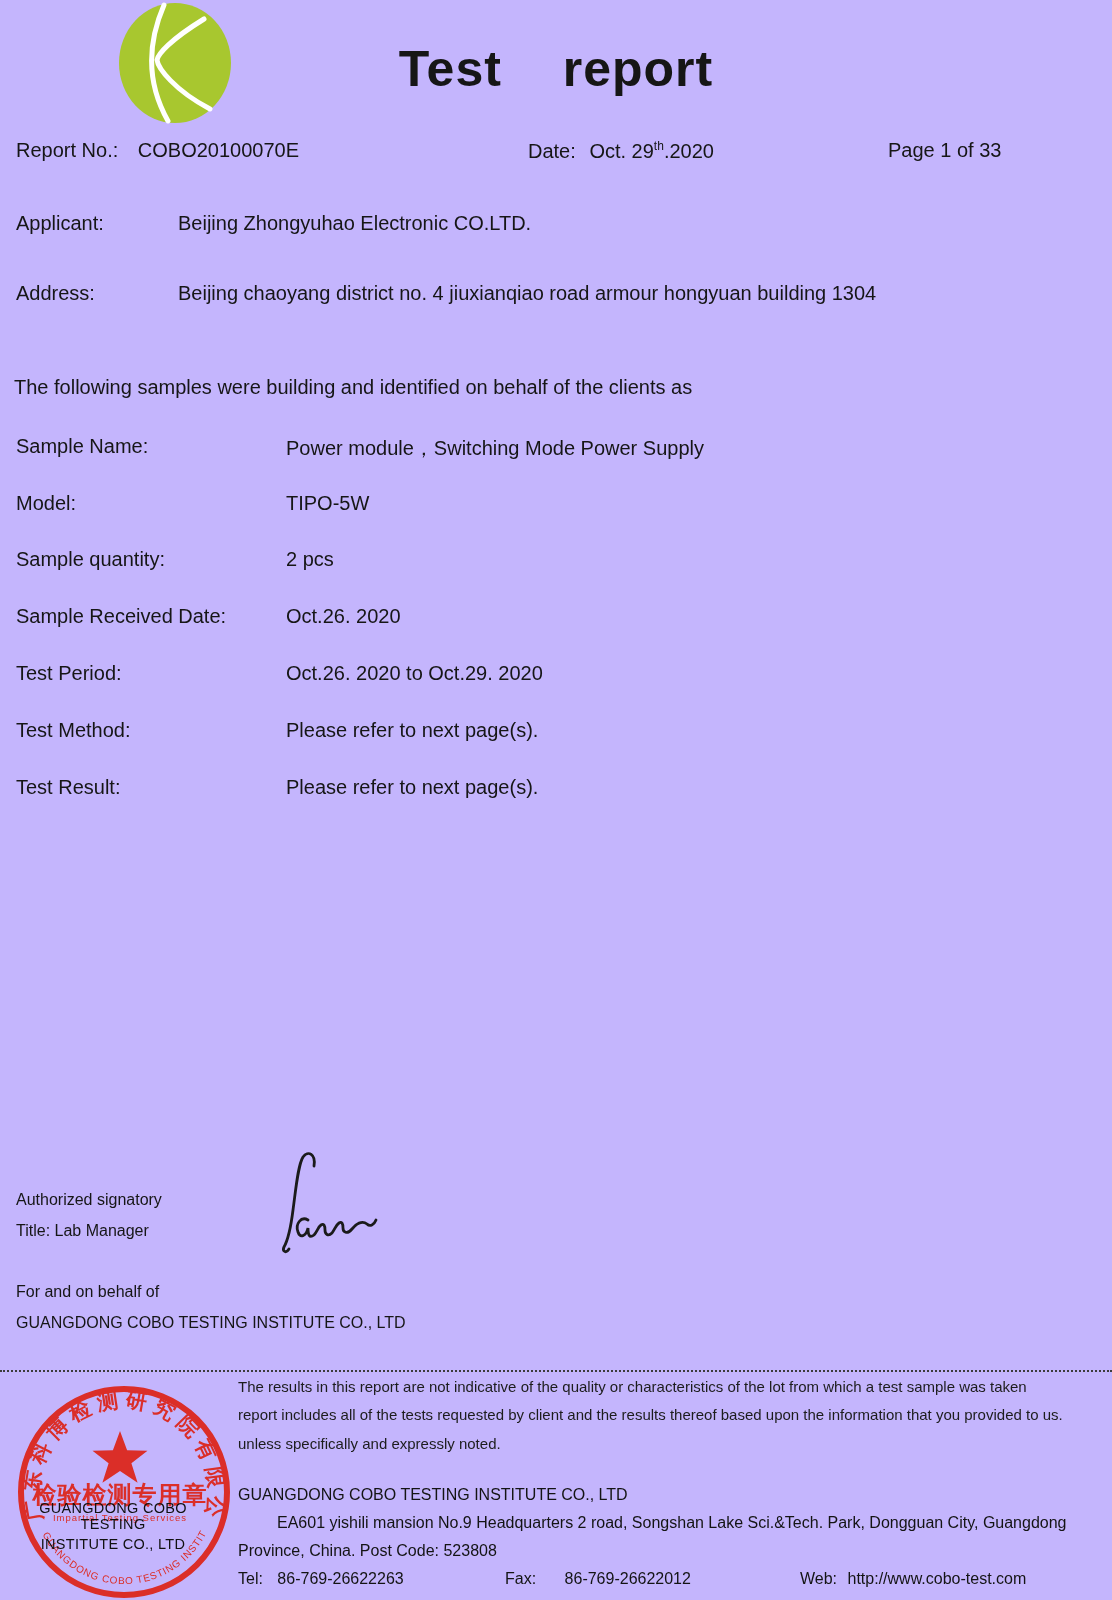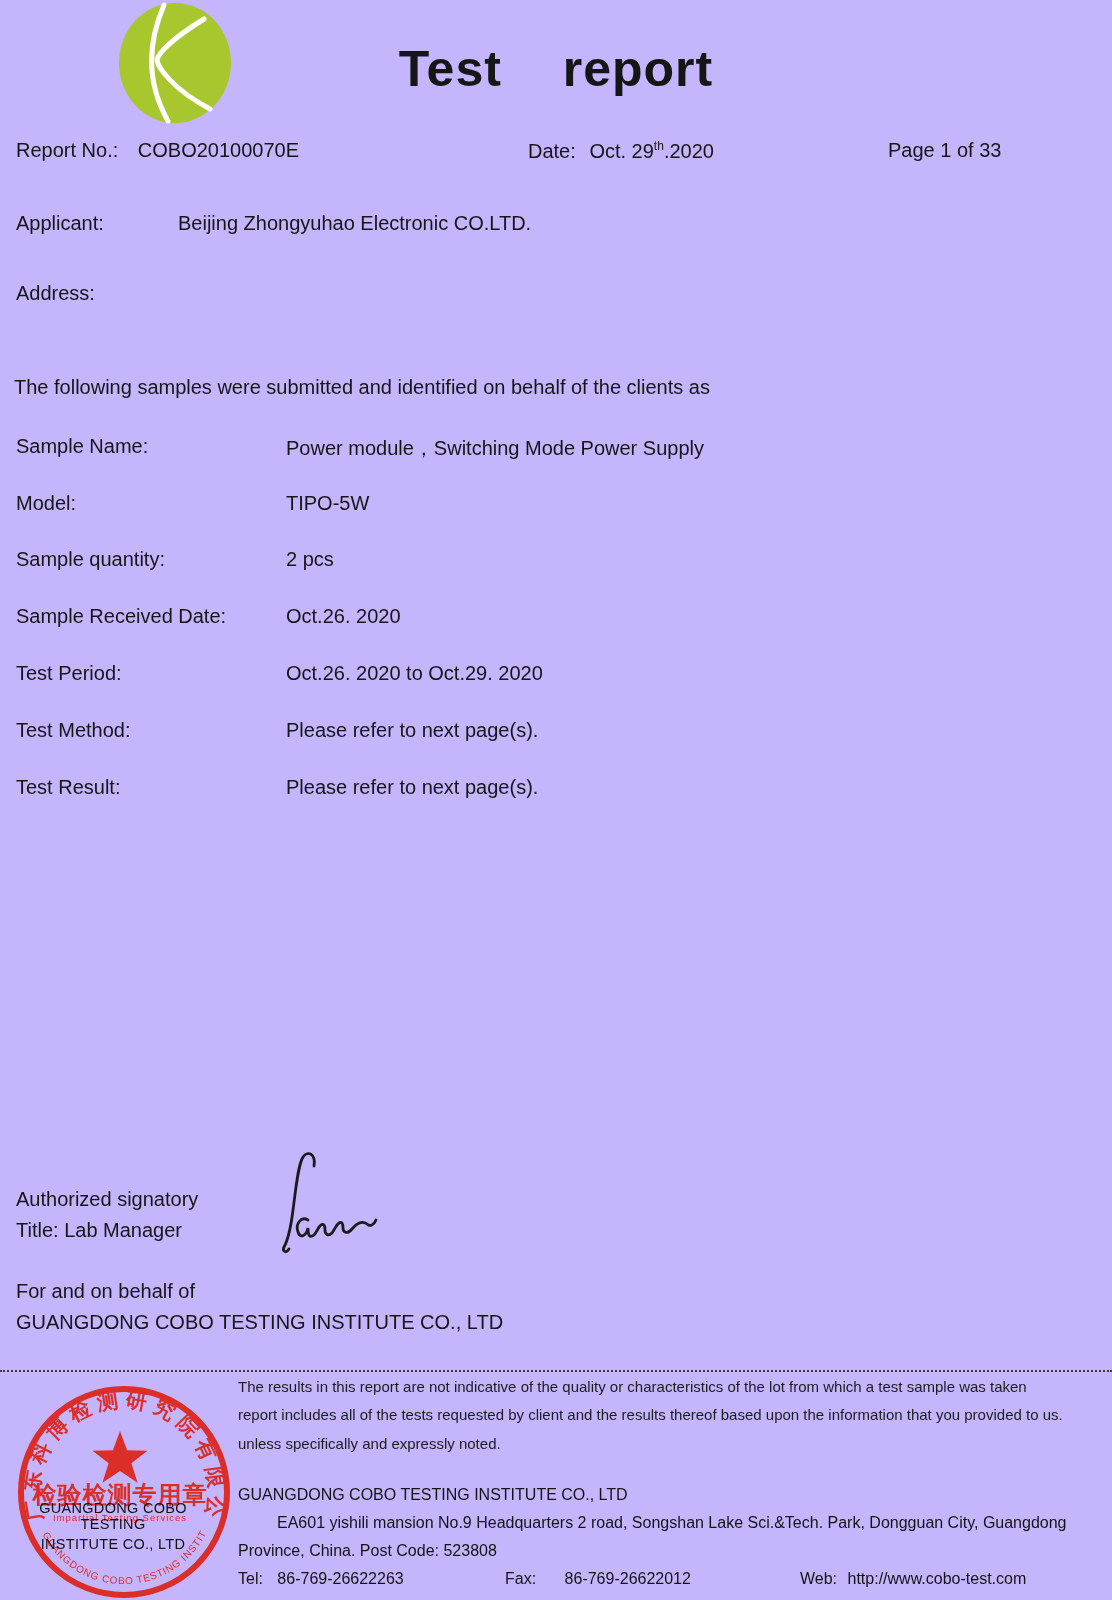"Beijing chaoyang district no. 4" div.abs { html: none -> <div>Beijing chaoyang district no. 4 jiuxianqiao road armour hongyuan building 1304</div> }
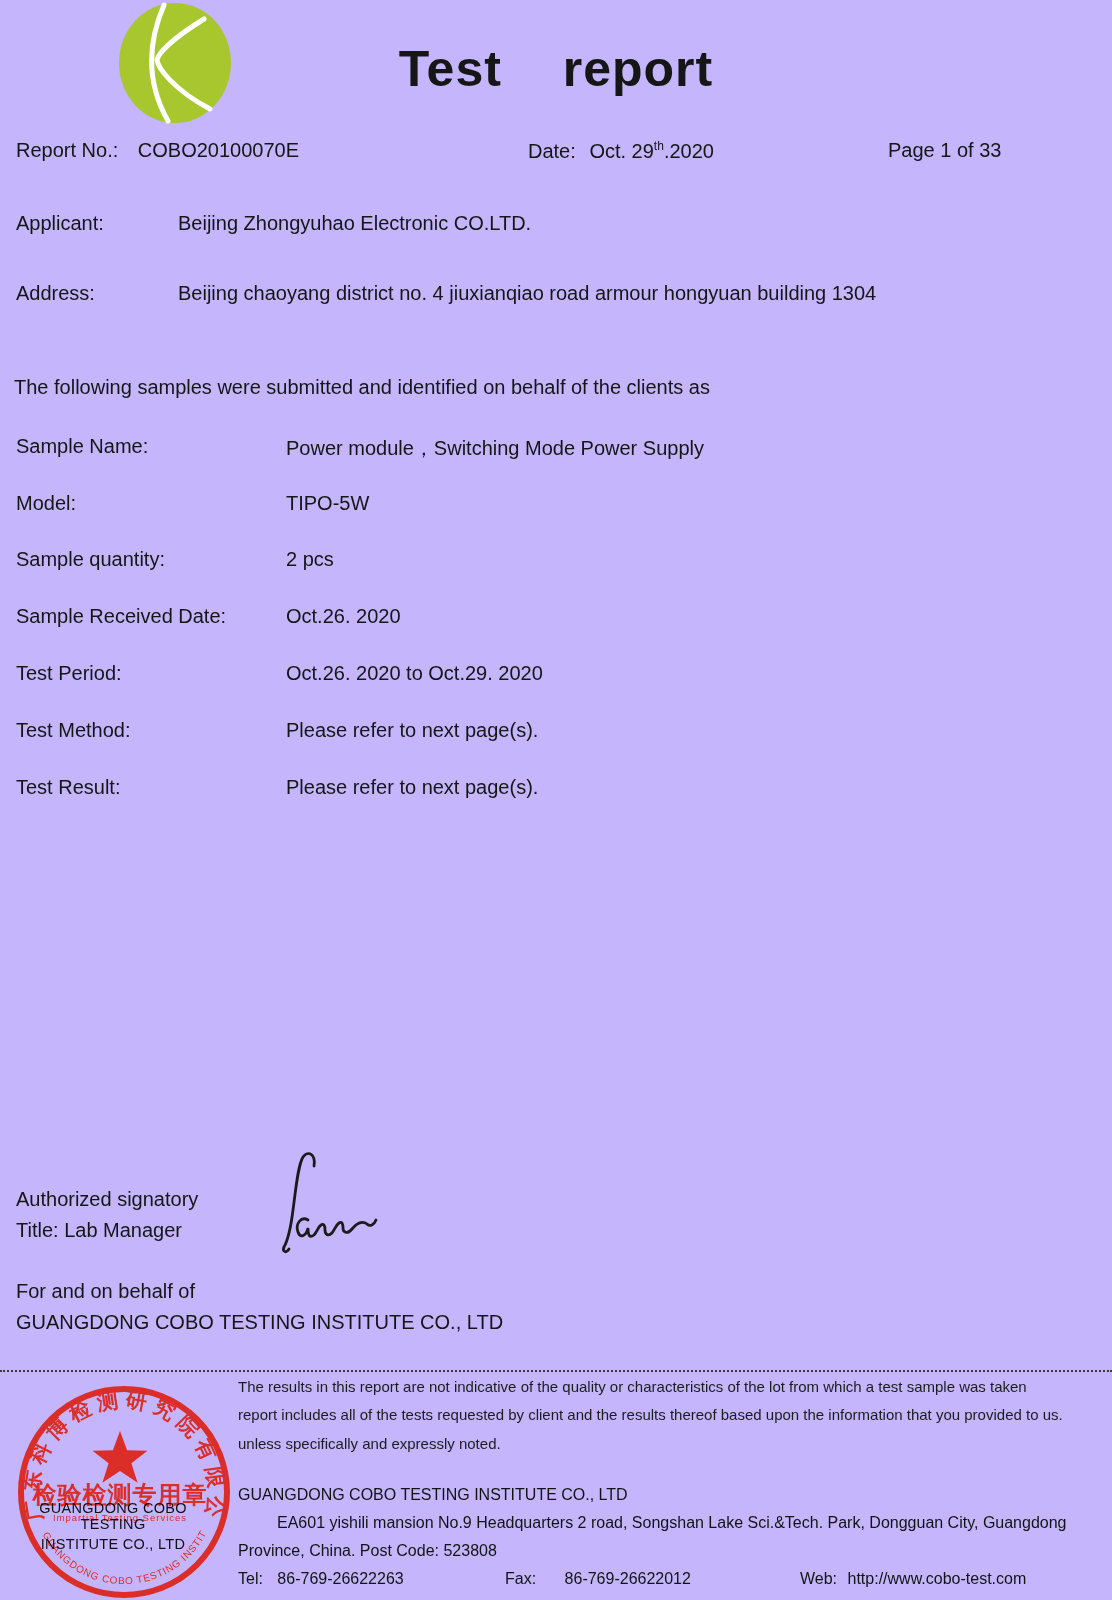"The following samples were submitted" div.abs { text: submitted -> building }
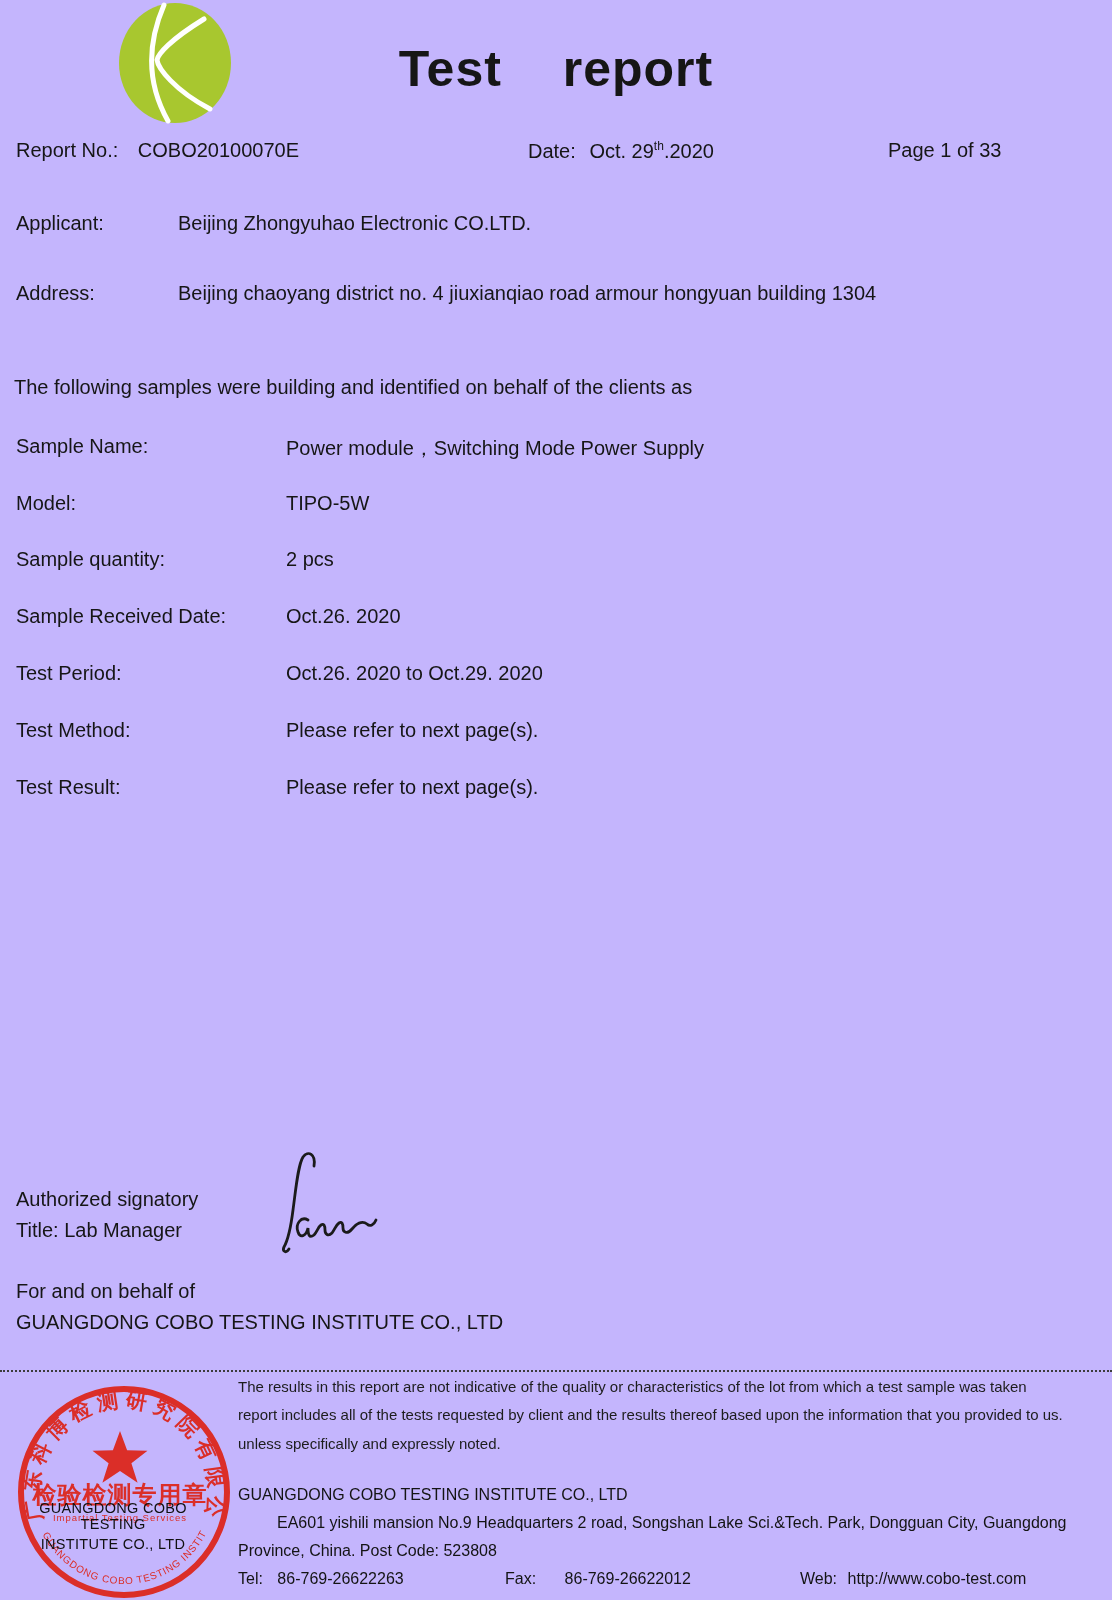"Authorized signatory" .sig-block { font-size: 20px -> 16px }
